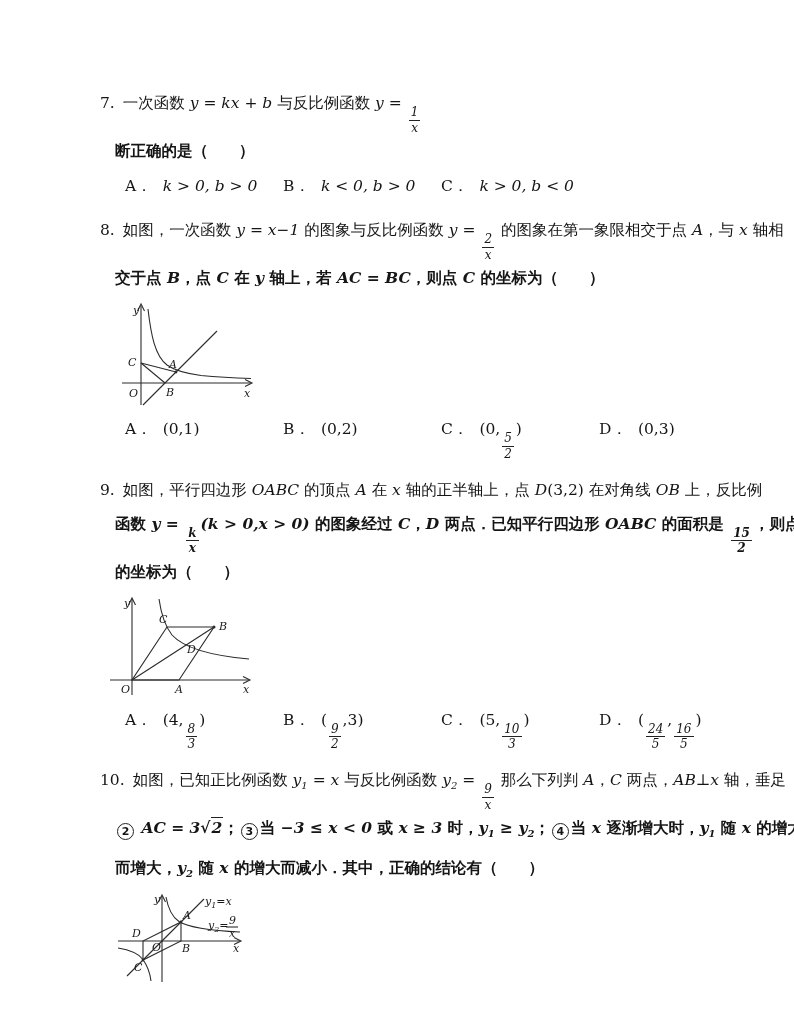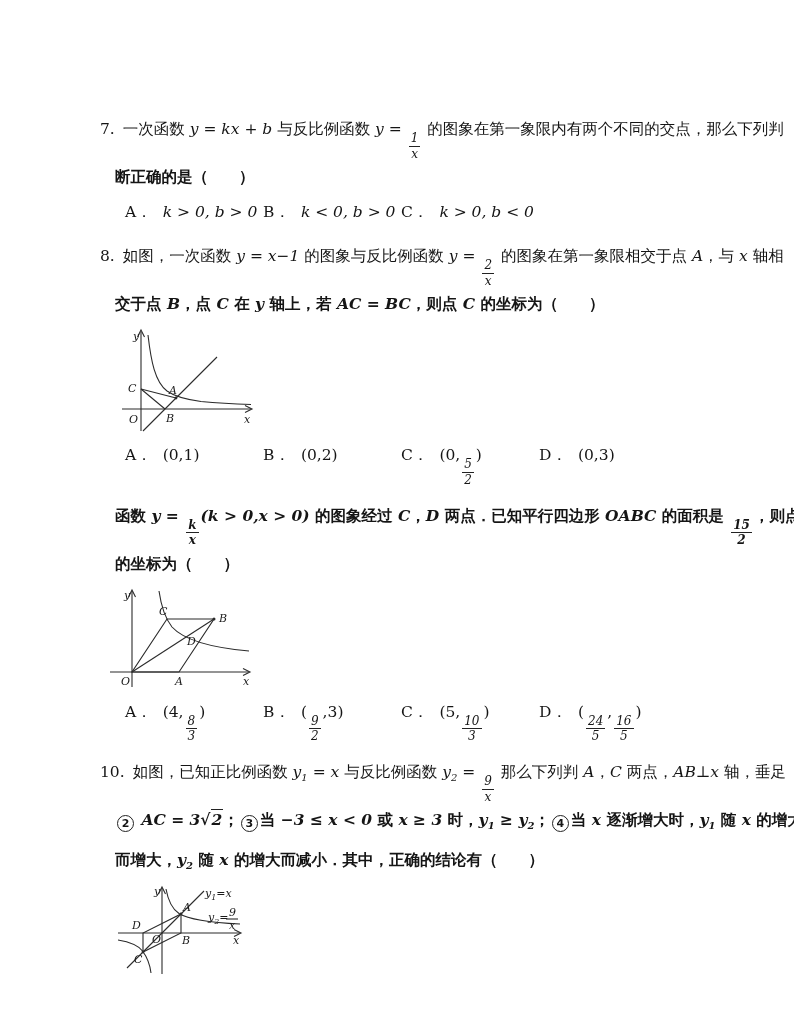"7. 一次函数 y = kx" .content { padding: 112px 78px 0 100px -> 86px 78px 0 100px }
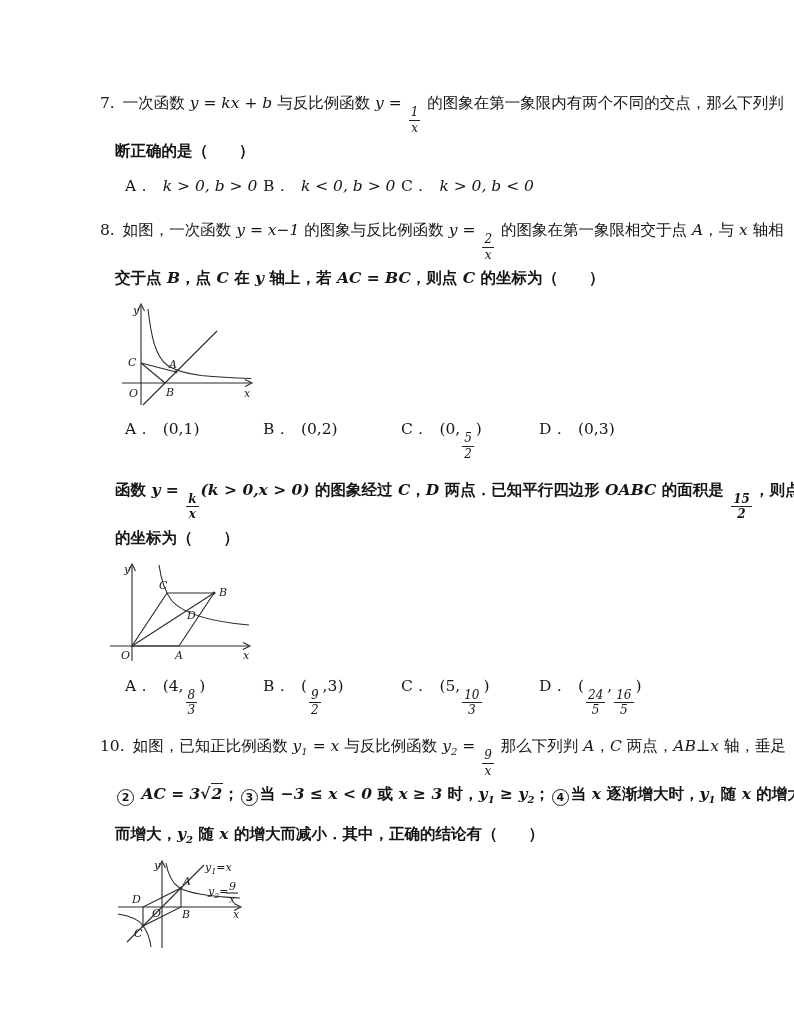"的图象在第一象限内有两个不同的交点，那么下列判" span { html: <span> 的图象在第一象限内有两个不同的交点，那么下列判</span> -> none }
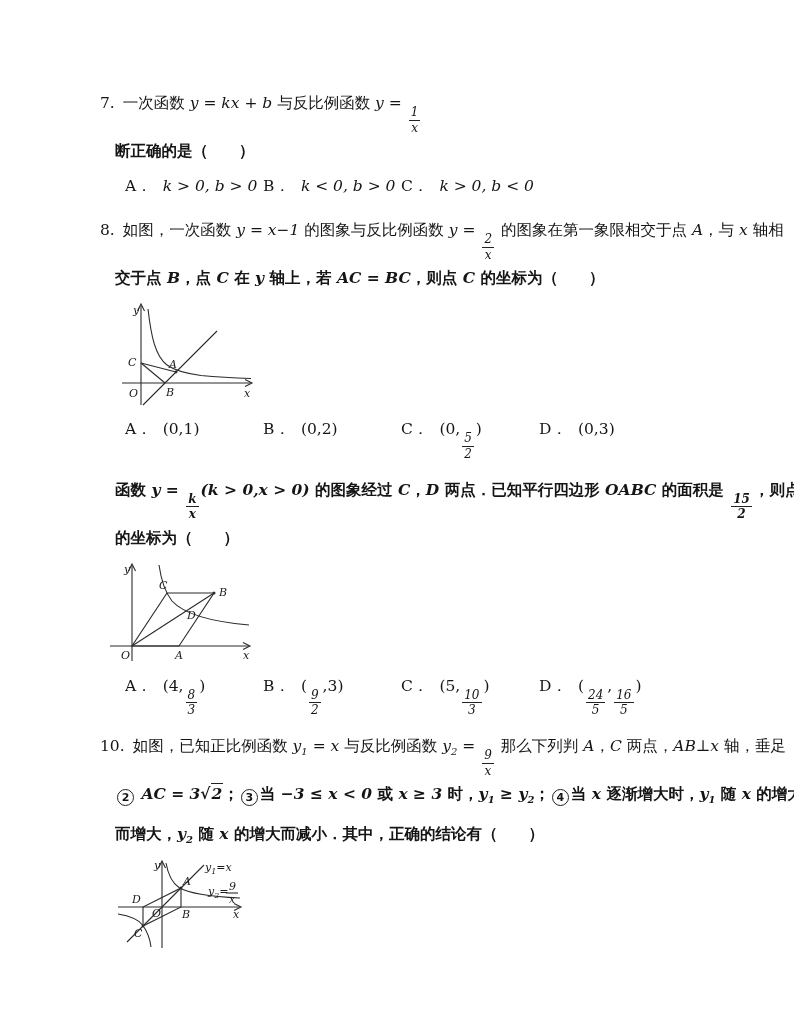"A． k > 0, b" .opts { gap: none -> 20px }
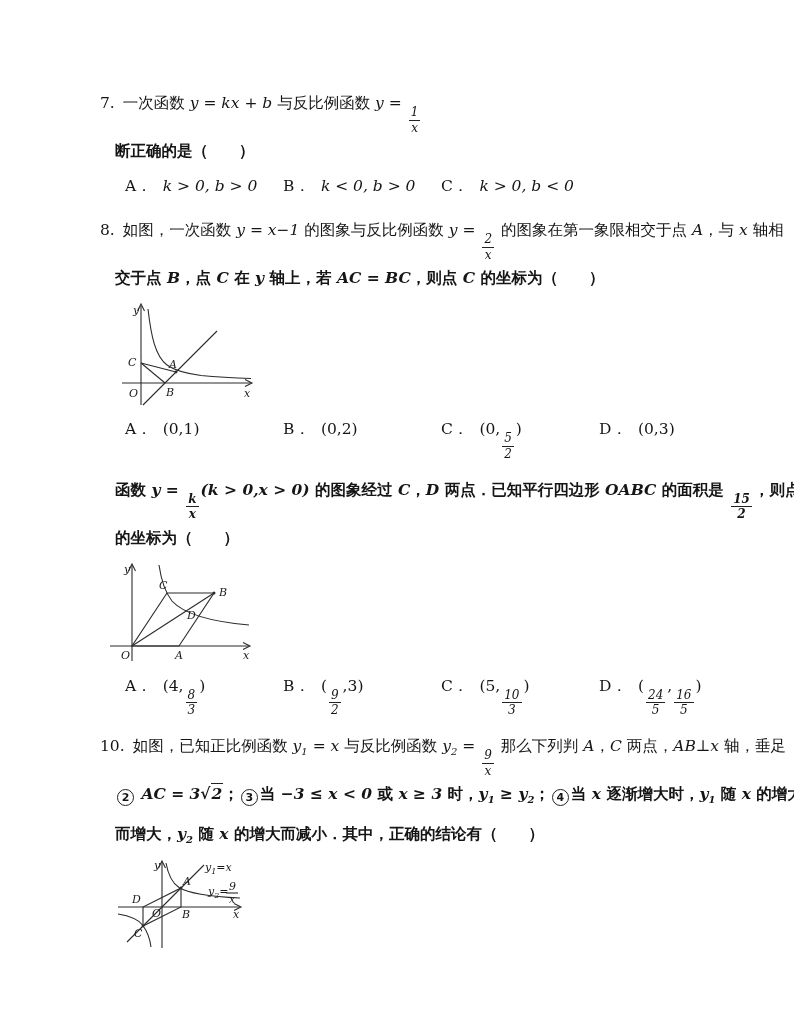"9. 如图，平行四边形 OABC 的顶点 A" div.qline { html: none -> <div><span>9.</span><span><span>如图，平行四边形 </span><span>OABC</span><span> 的顶点 </span><span>A</span><span> 在 </span><span>x</span><span> 轴的正半轴上，点 </span><span>D</span><span>(3,2) 在对角线 </span><span>OB</span><span> 上，反比例</span></span></div> }
